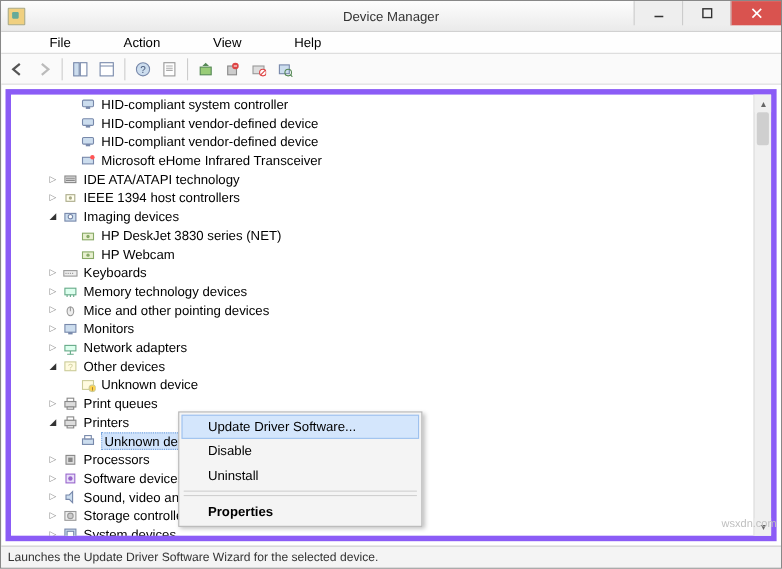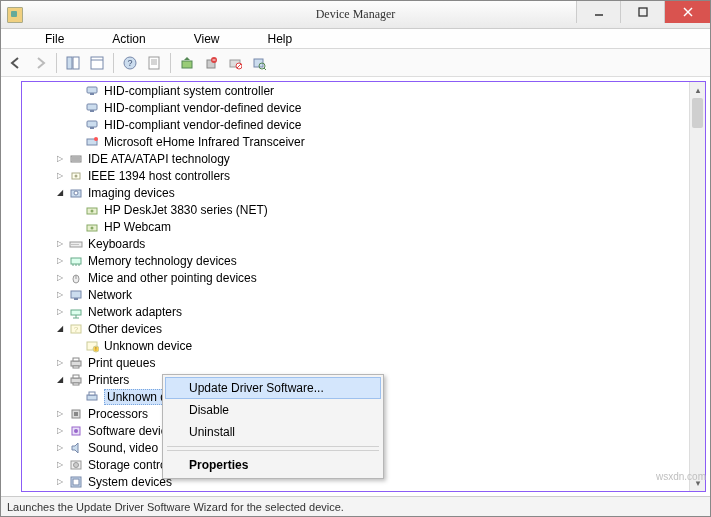"Device Manager" .titlebar { font-family: Liberation Serif, serif -> none }
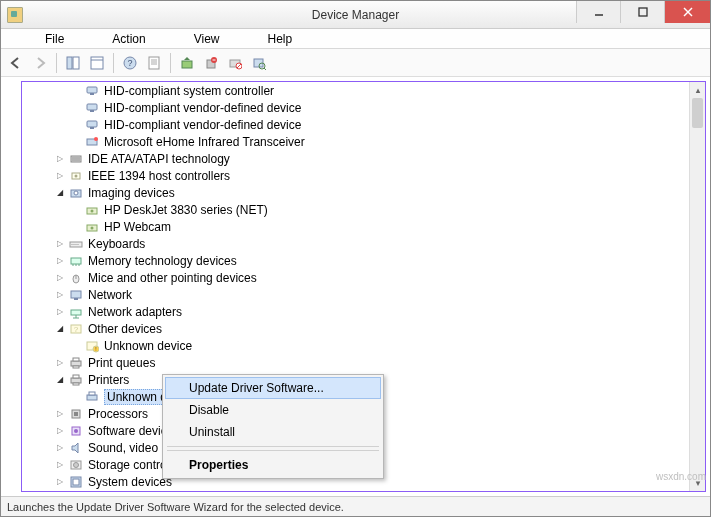"HID-compliant system controller" .treewrap { border: 1px solid #8b5cf6 -> 5px solid #8b5cf6; margin-left: 16px -> none }
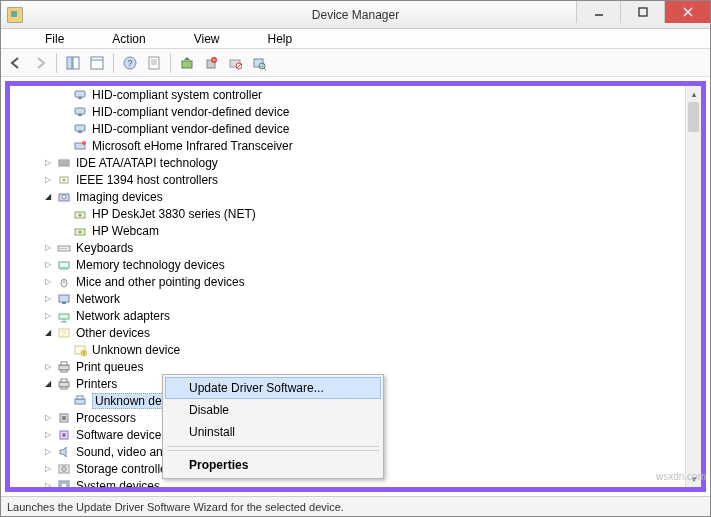"Network" span.label { text: Network -> Monitors }
